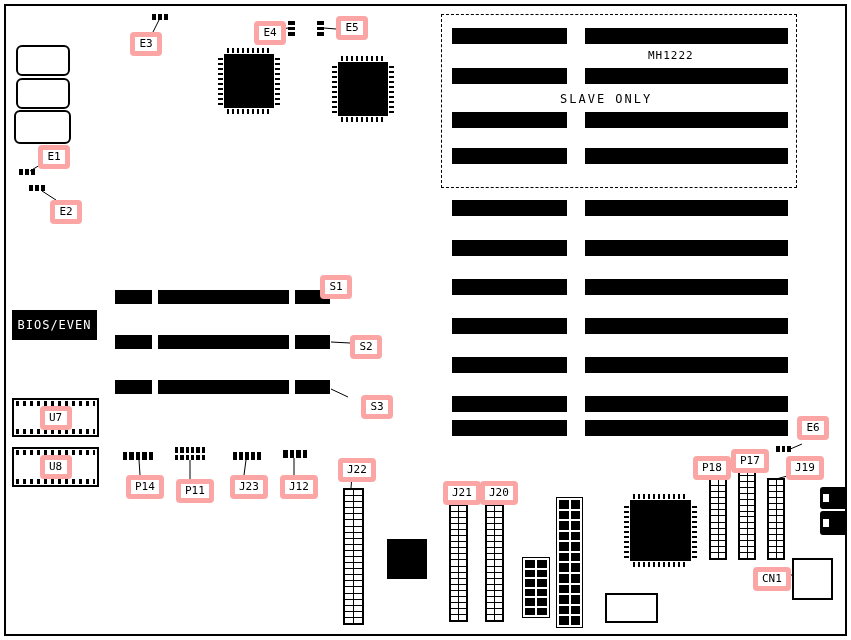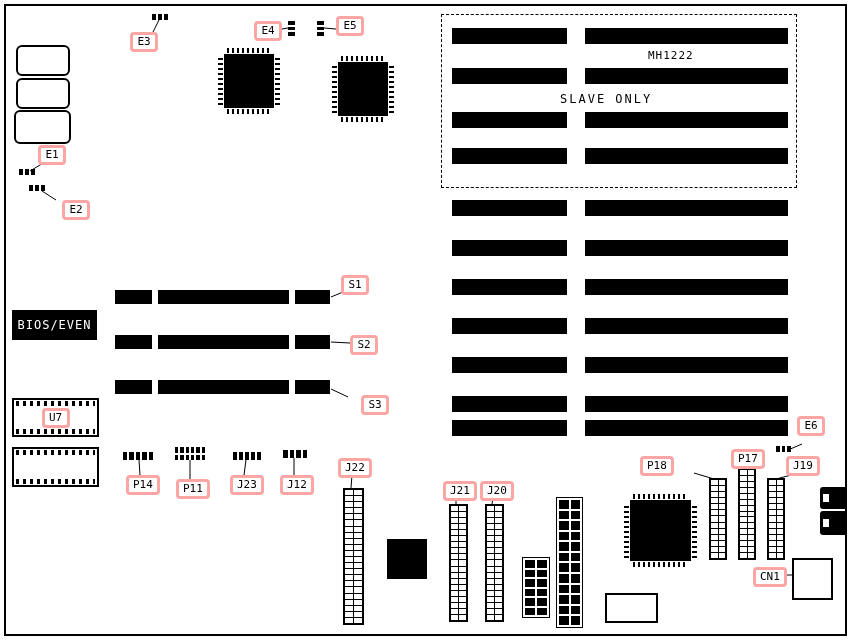"E4" .lbl { border: 3px solid #fca5a5 -> 5px solid #fca5a5 }
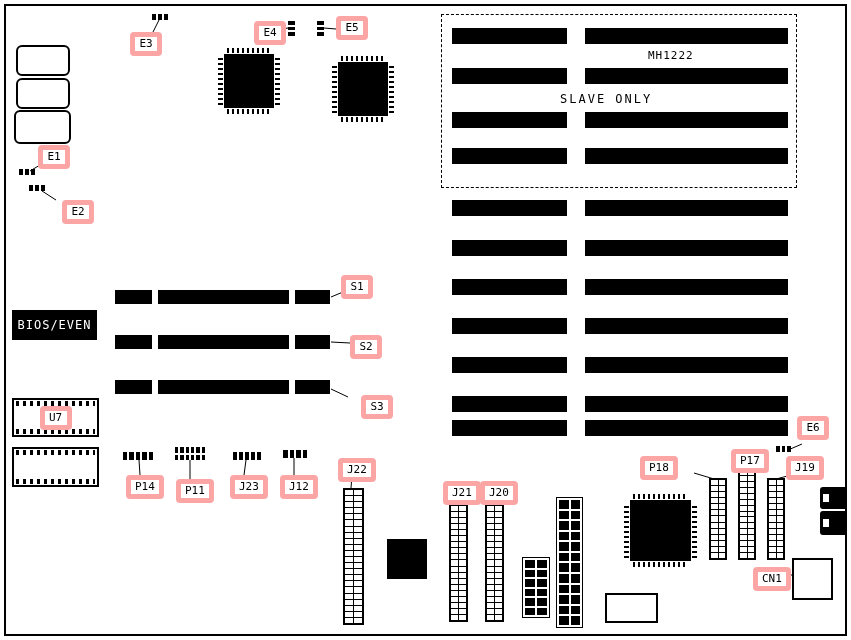"E2" div.lbl { left: 62px -> 50px }
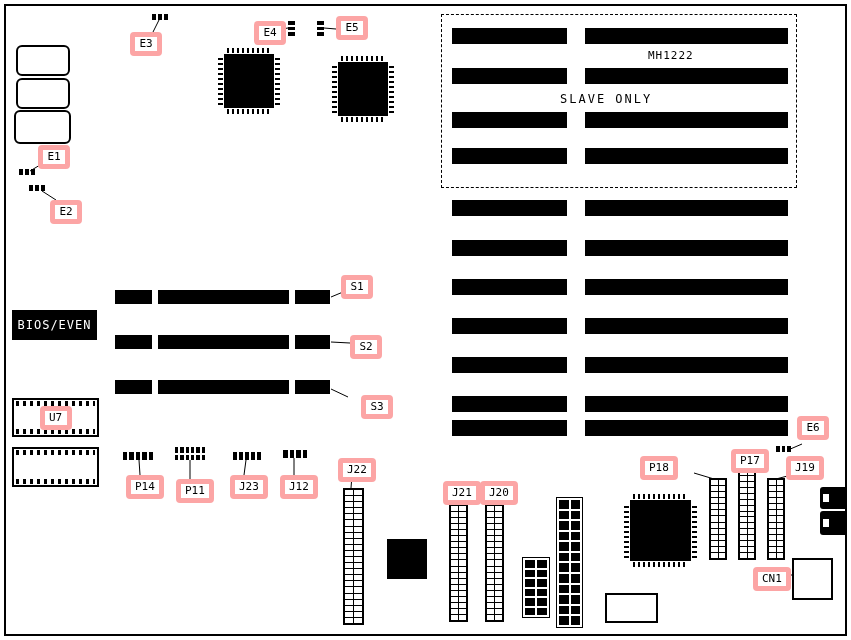"S1" div.lbl { left: 341px -> 320px }
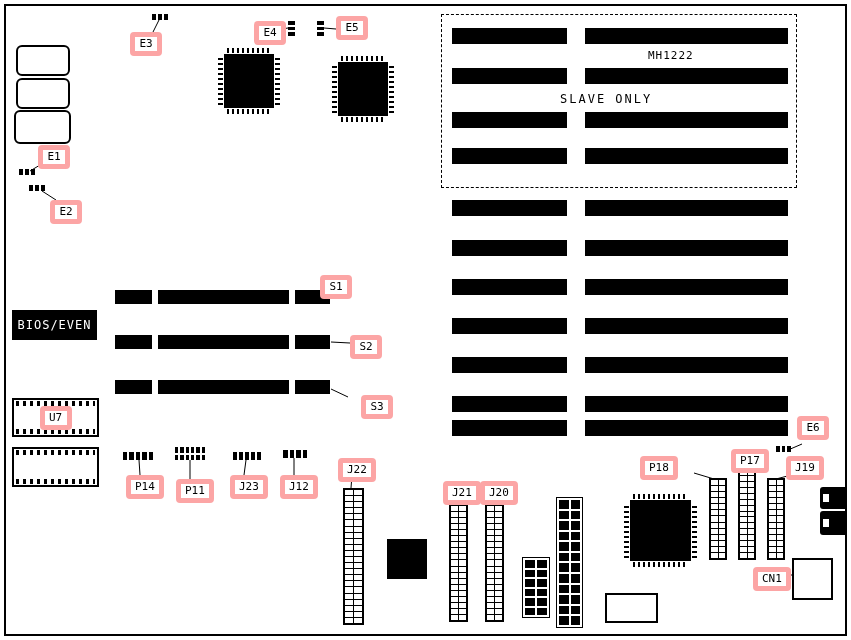"U8" div.center { html: none -> <div> <span>U8</span> </div> }
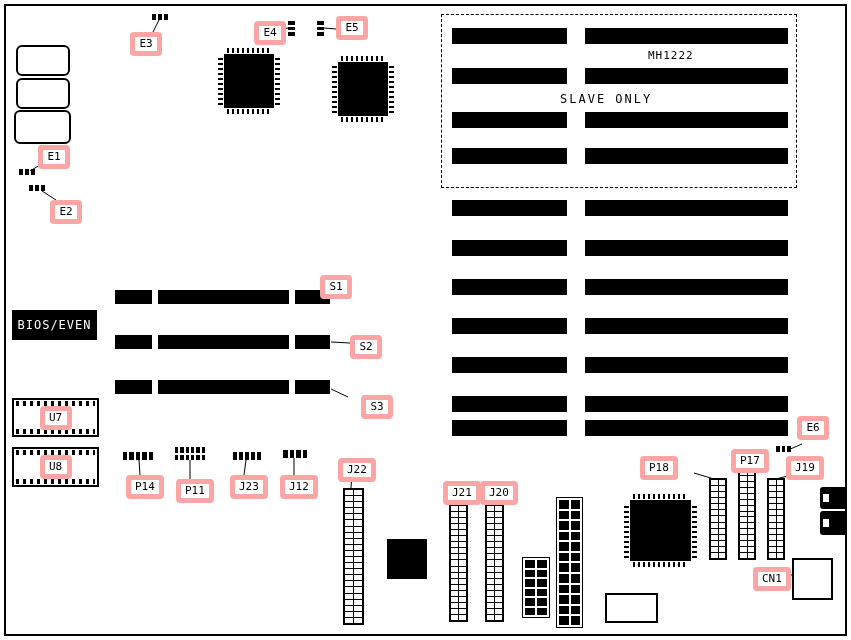"P18" div.lbl { left: 640px -> 693px }
